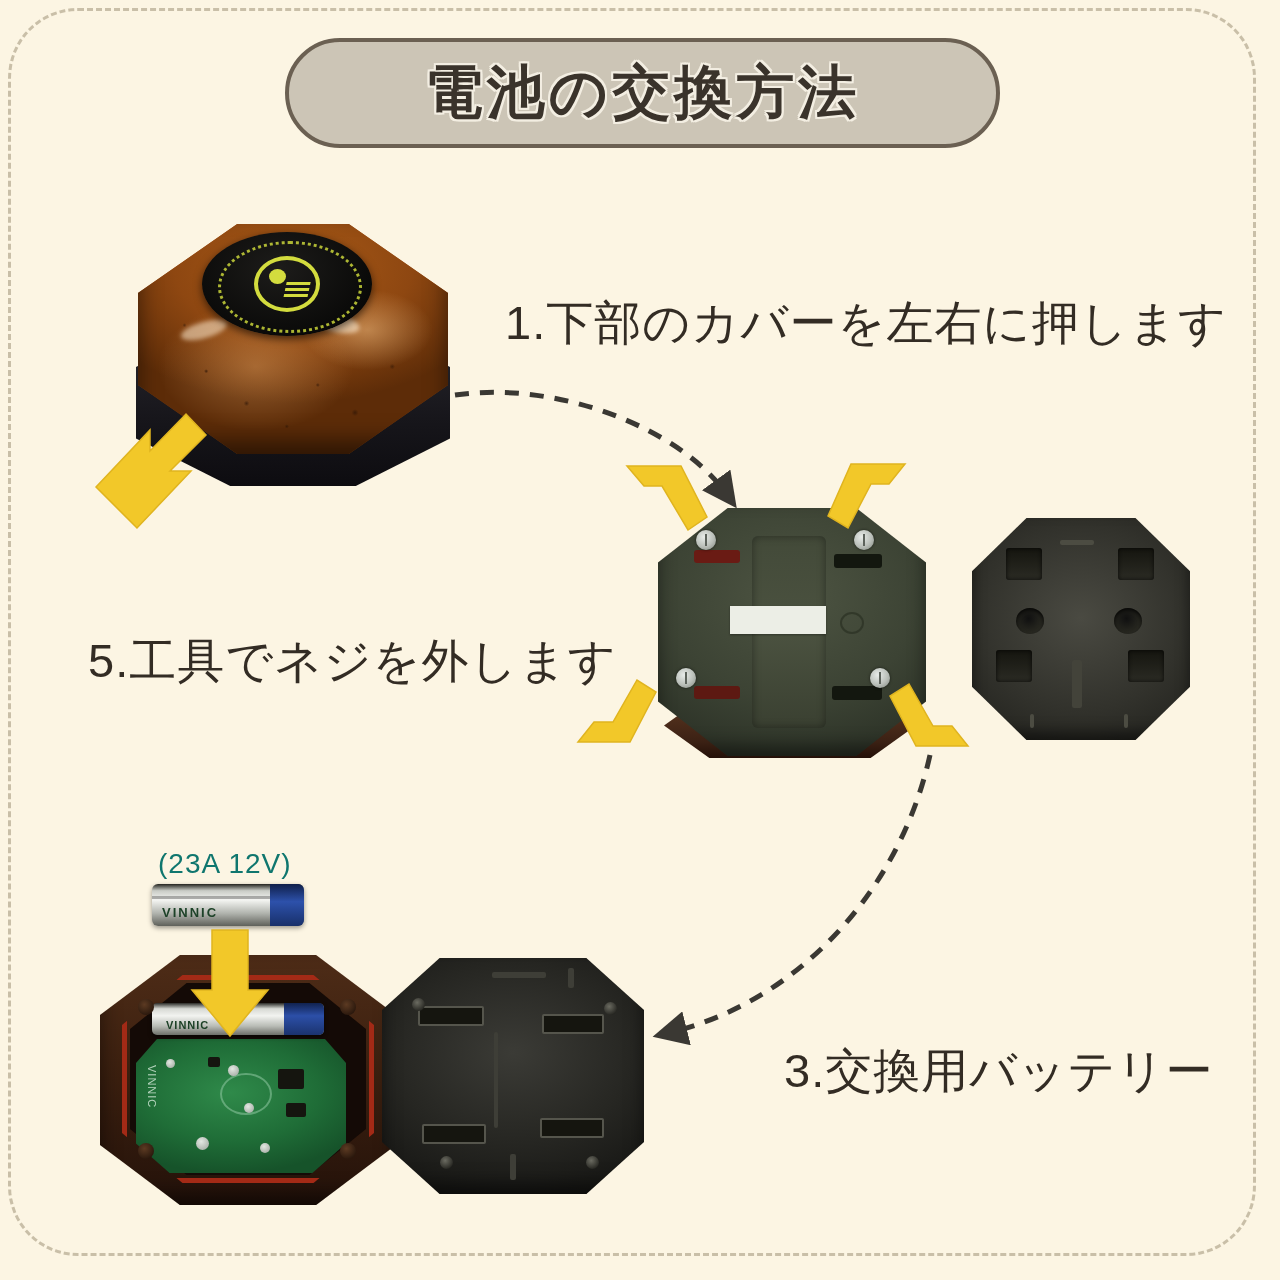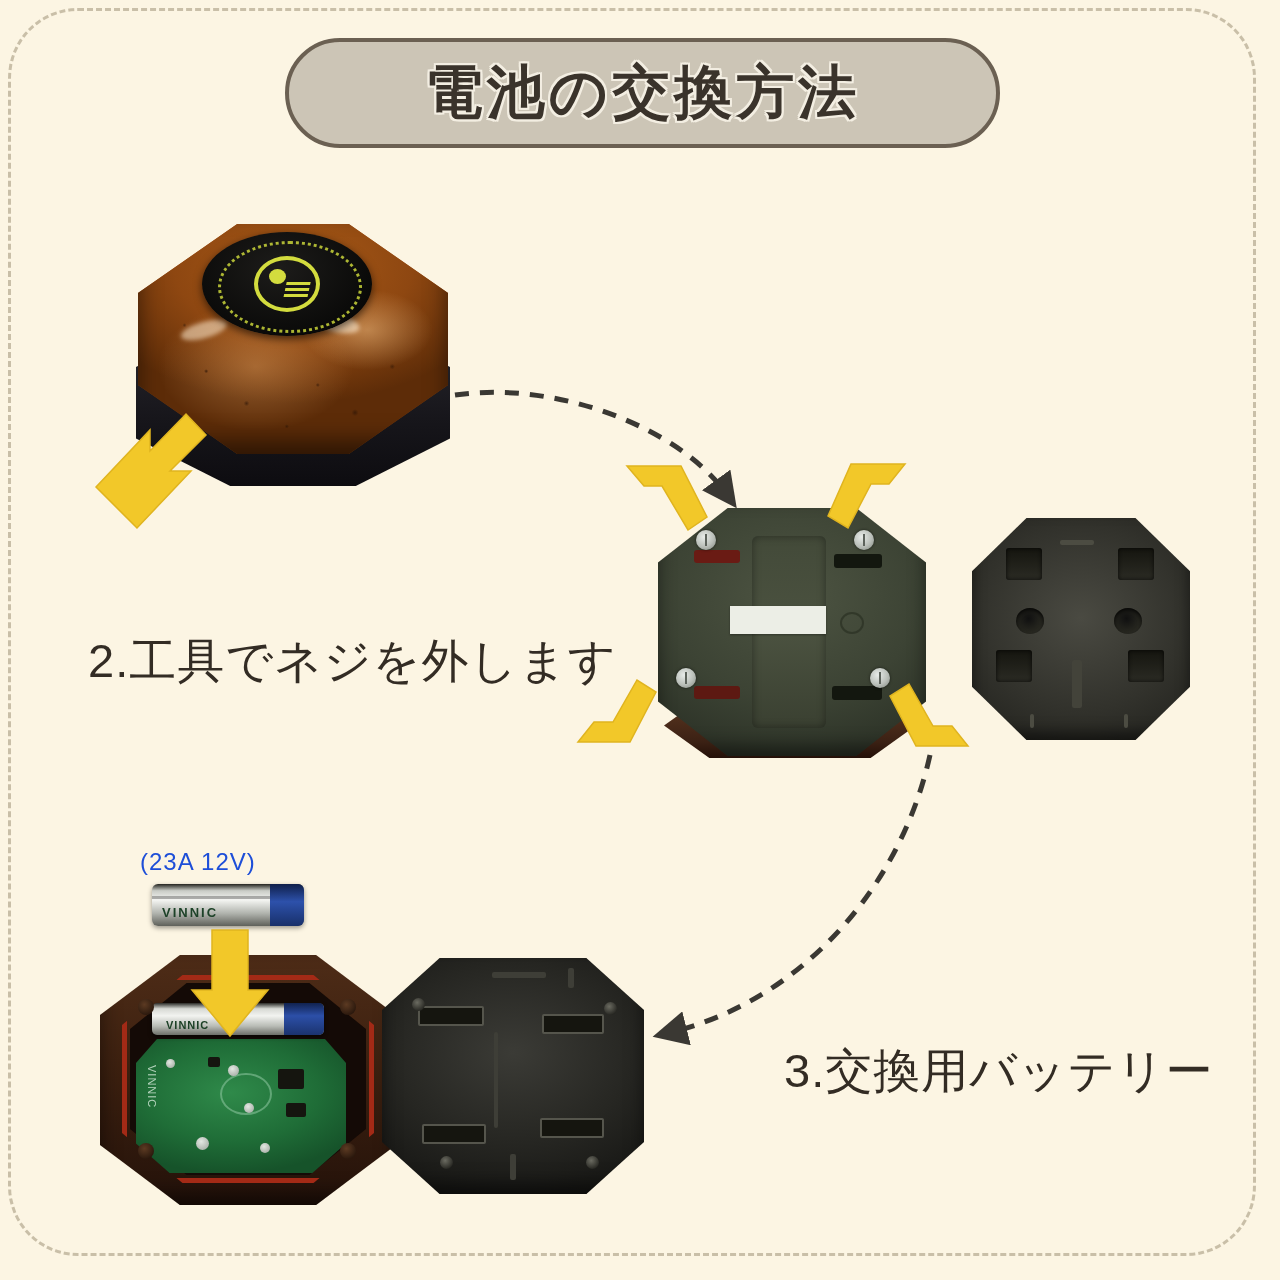"1.下部のカバーを左右に押します" div.step-caption { html: none -> <div>1.下部のカバーを左右に押します</div> }
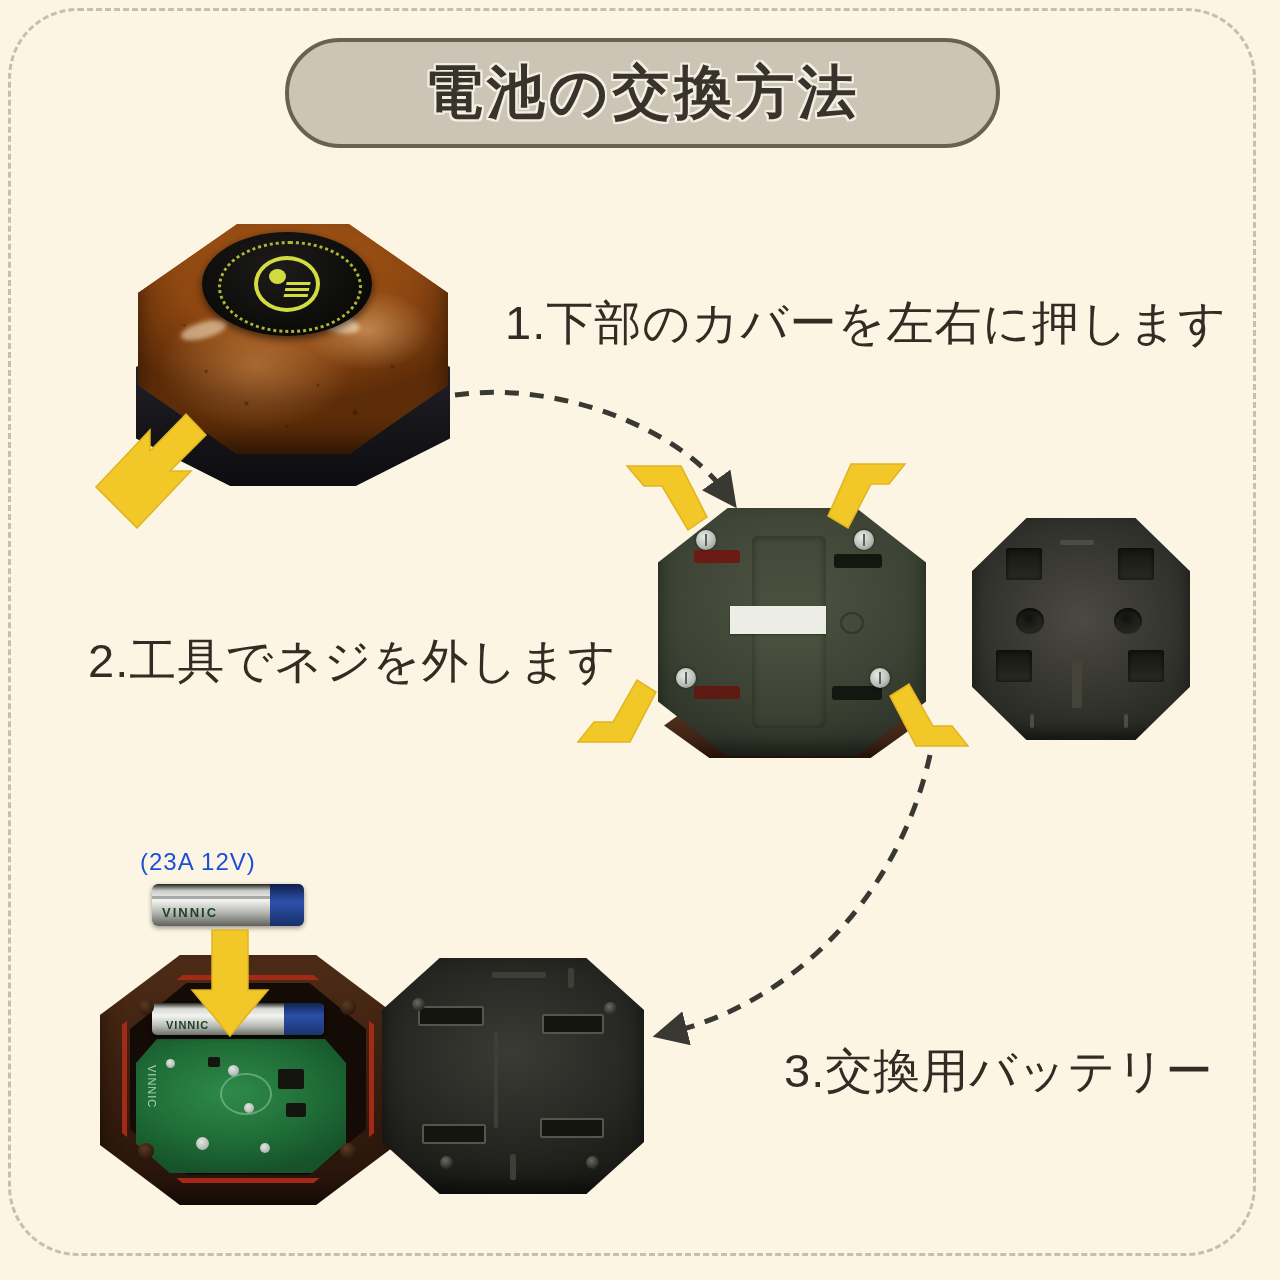"2.工具でネジを外します" div.step-caption { text: 2 -> 5 }
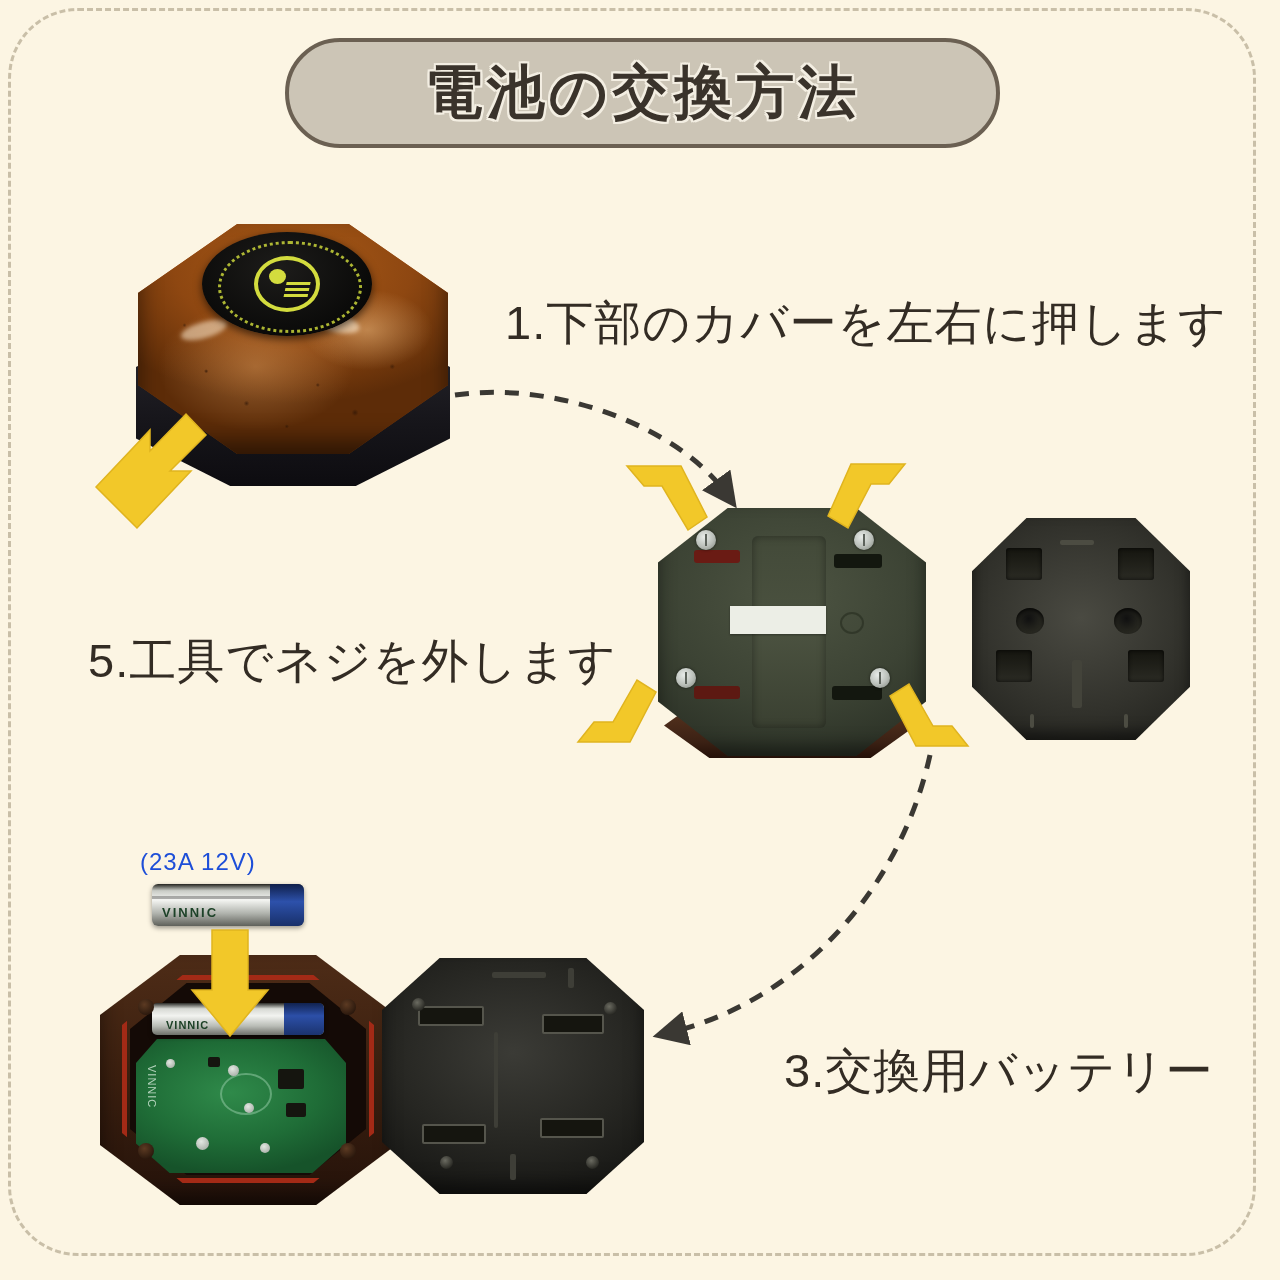"(23A 12V)" .battery-caption { color: #1d4ed8 -> #0f766e; font-size: 24px -> 28px; left: 140px -> 158px }
